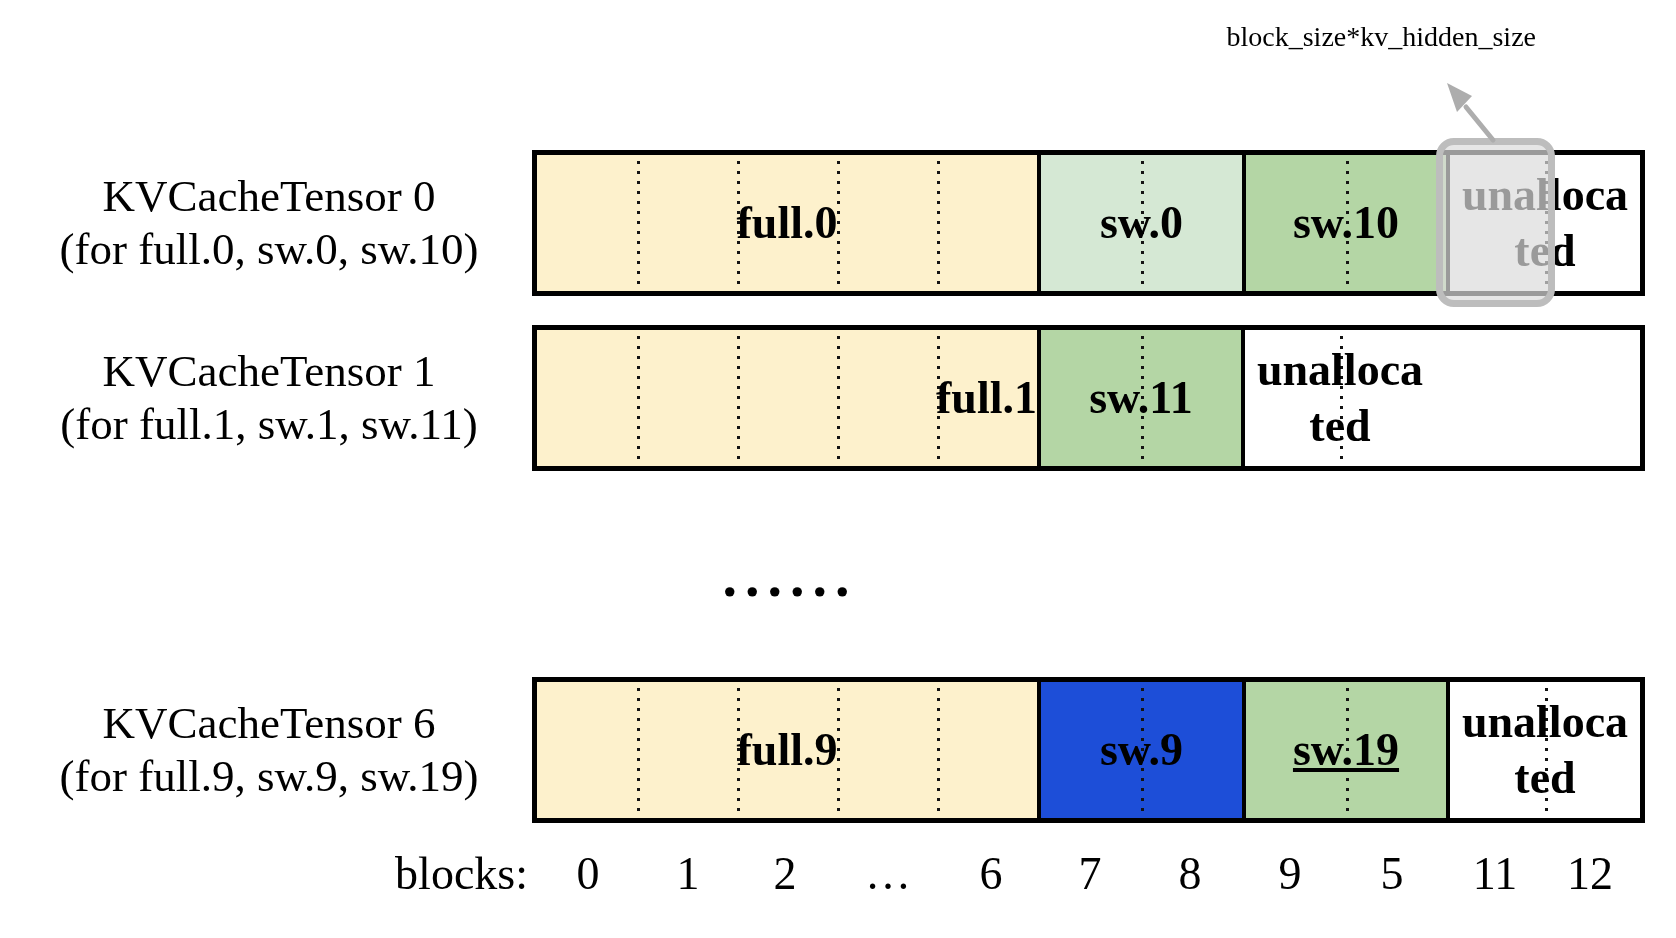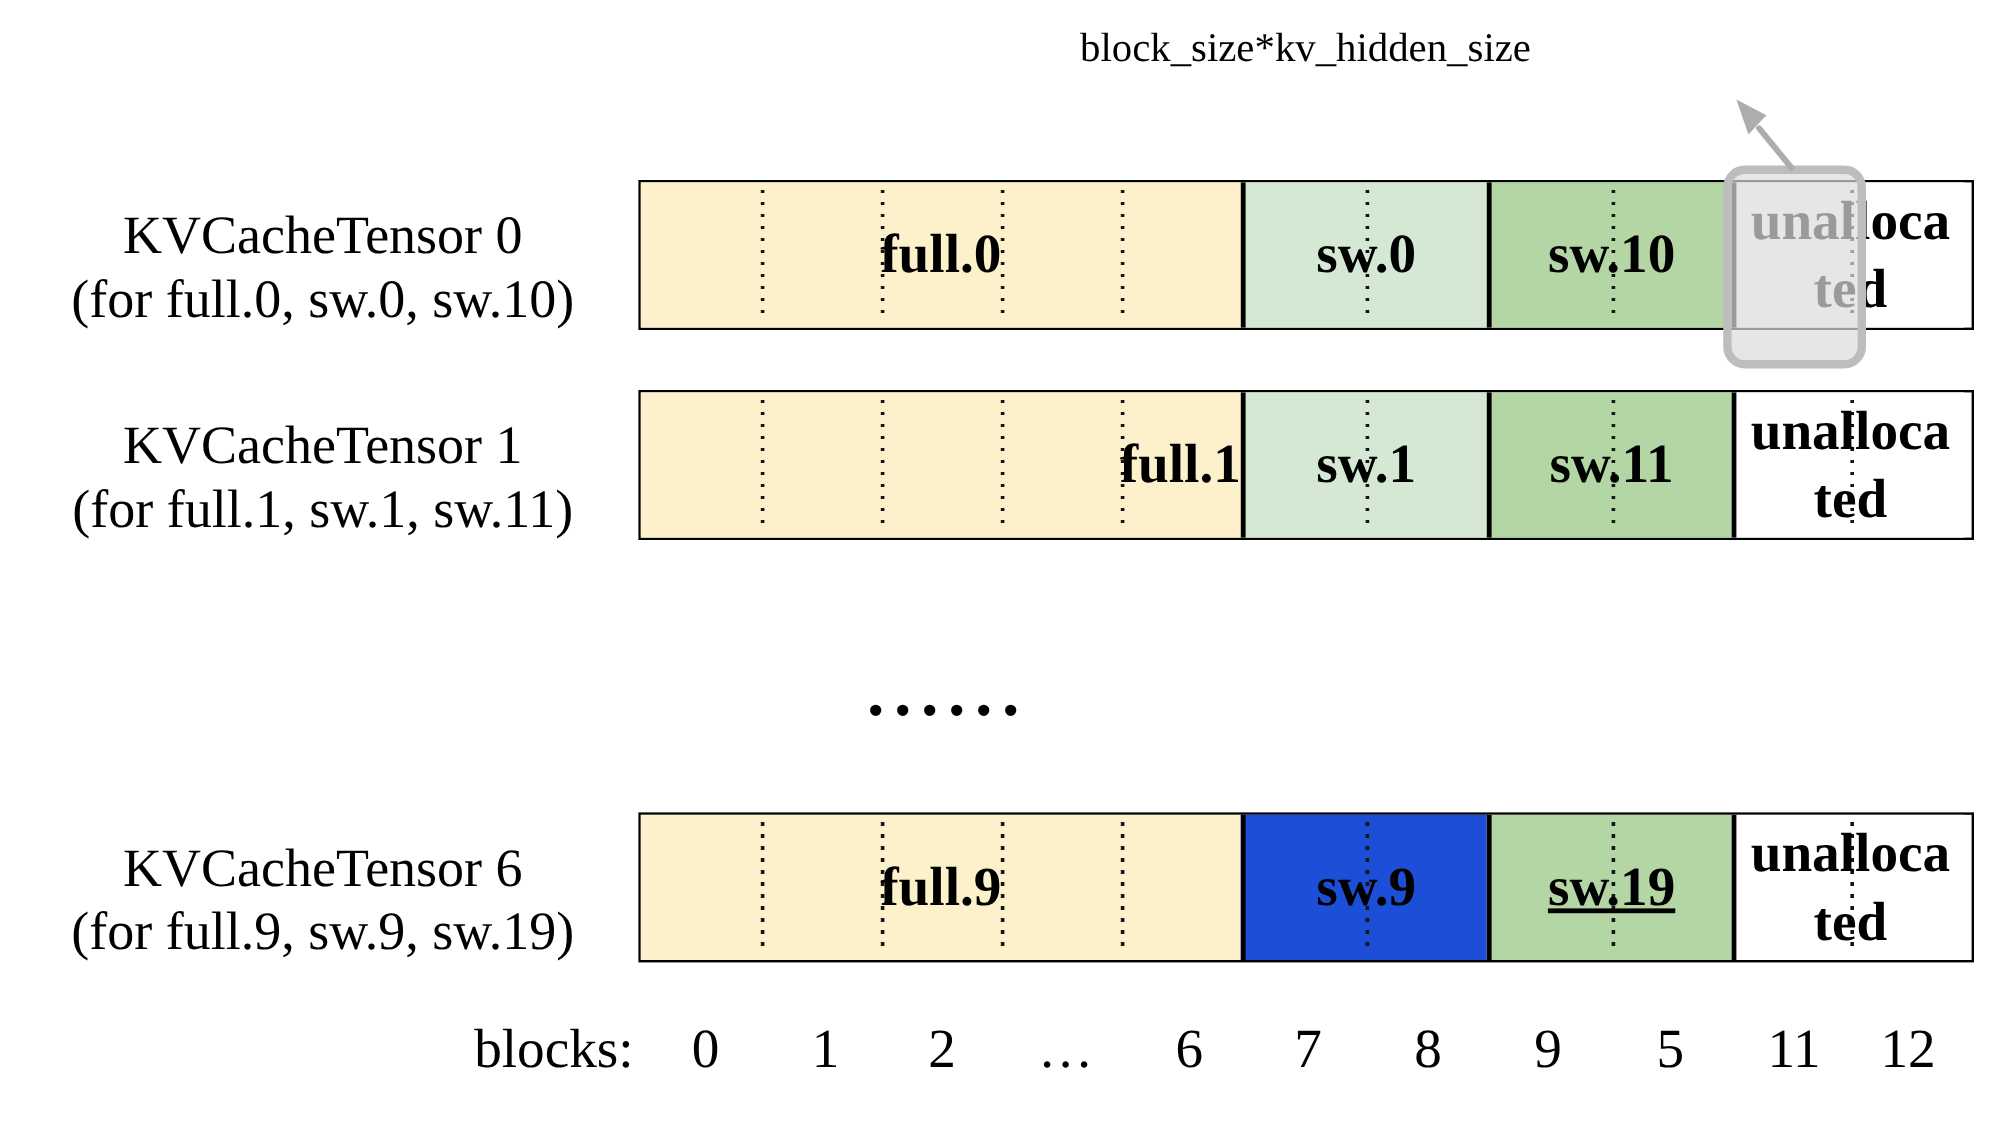"block_size*kv_hidden_size" .annotation { font-size: 34px -> 28px; text-align: none -> right }
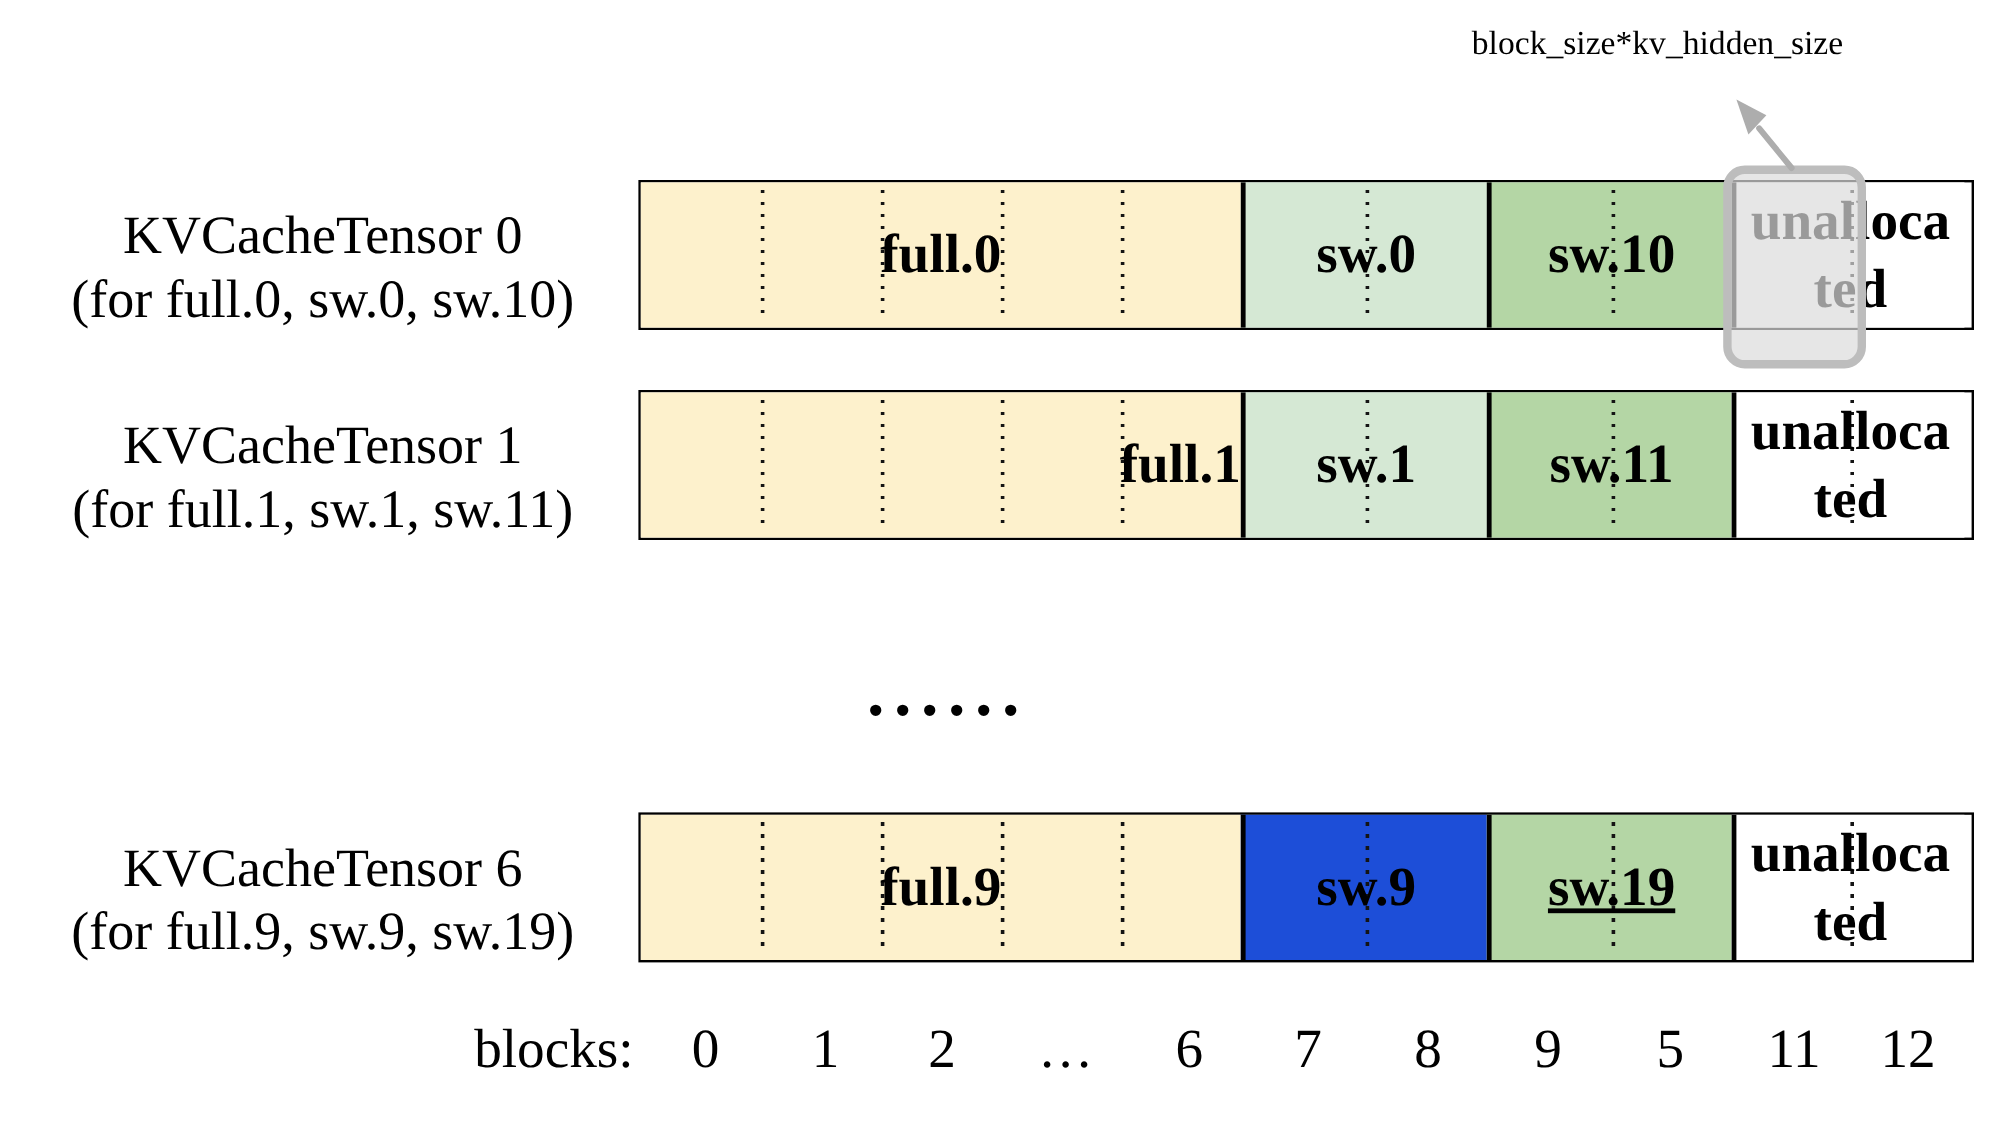"full.0" .bar { border: 2px solid #6d28d9 -> 5px solid #6d28d9; height: 125px -> 146px }
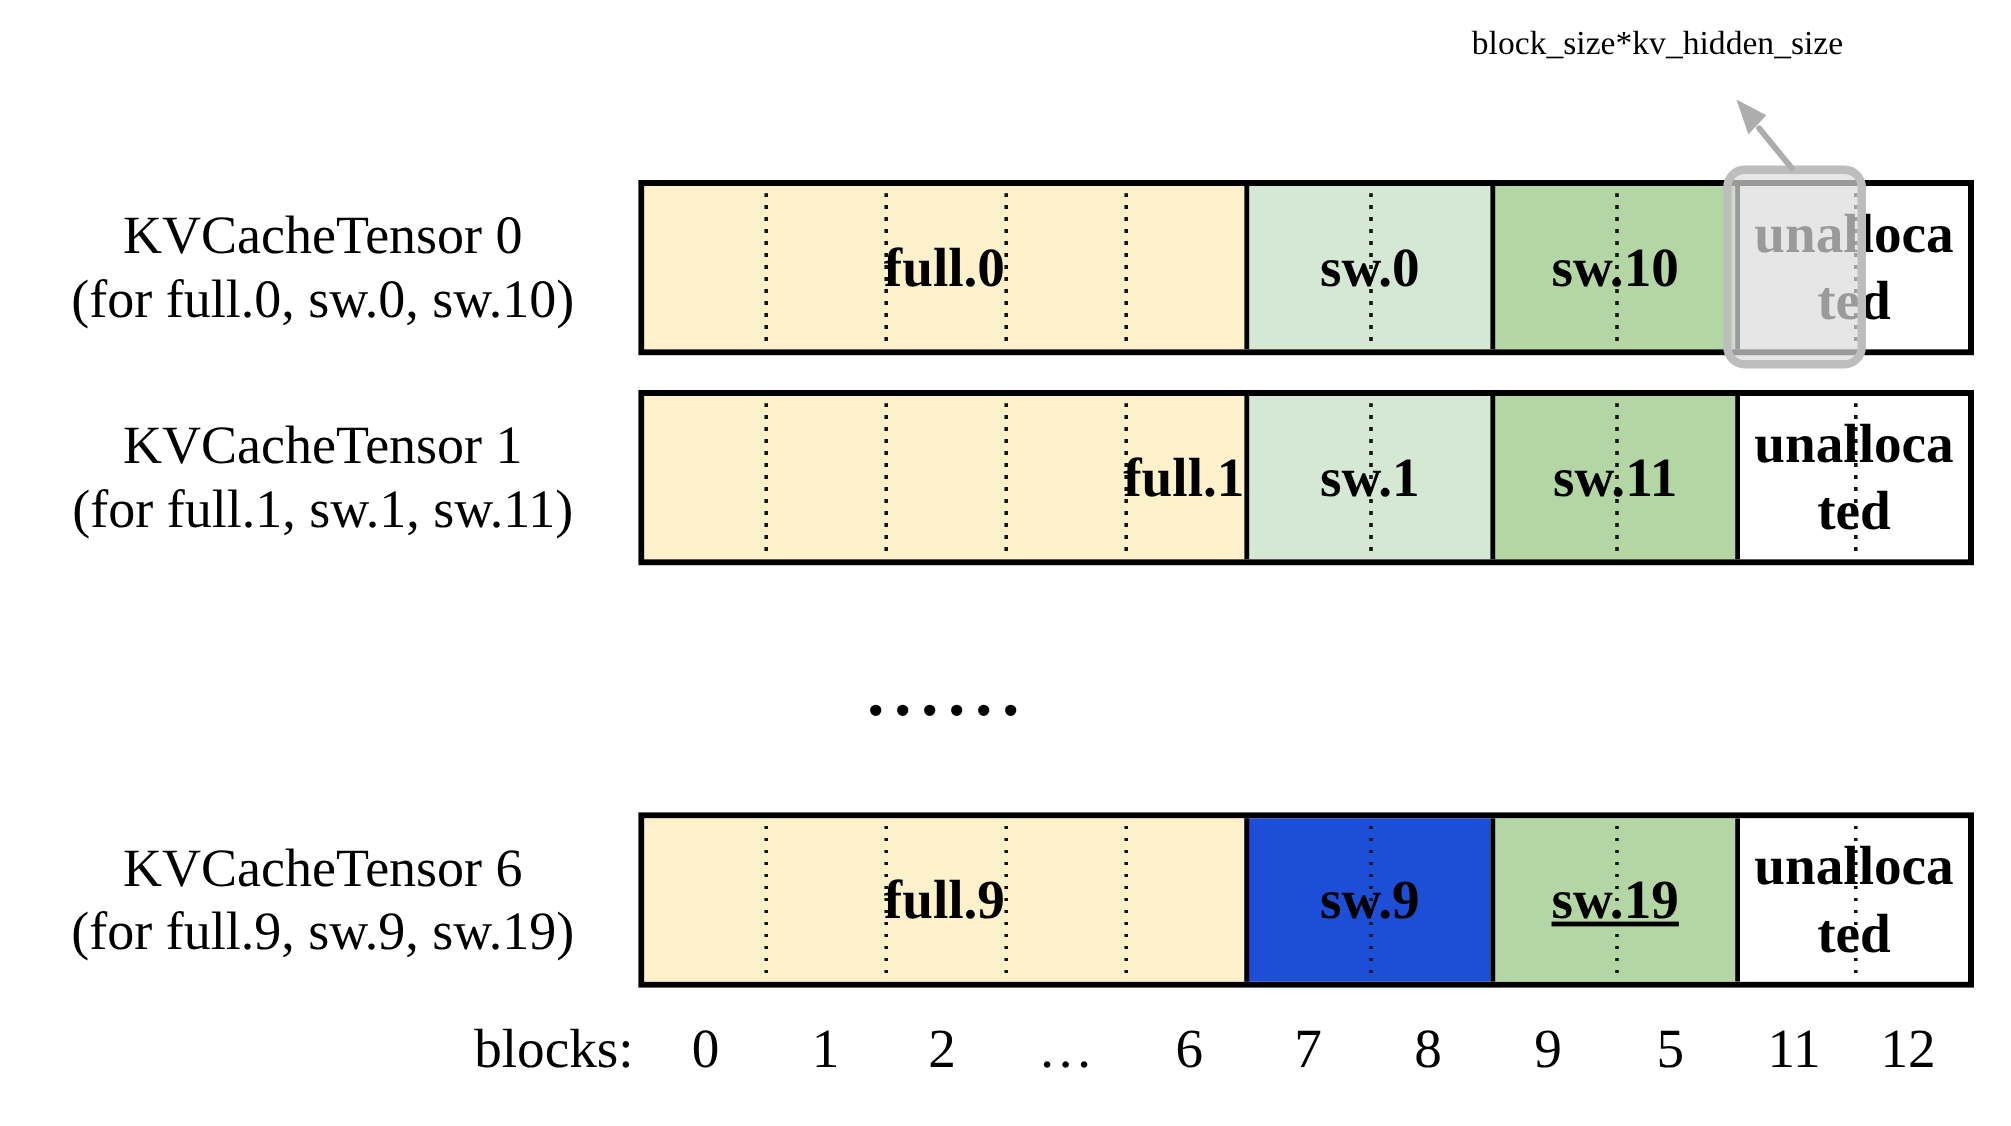"sw.1" div.seg { html: <div> <i></i> <span>sw.1</span> </div> -> none }
